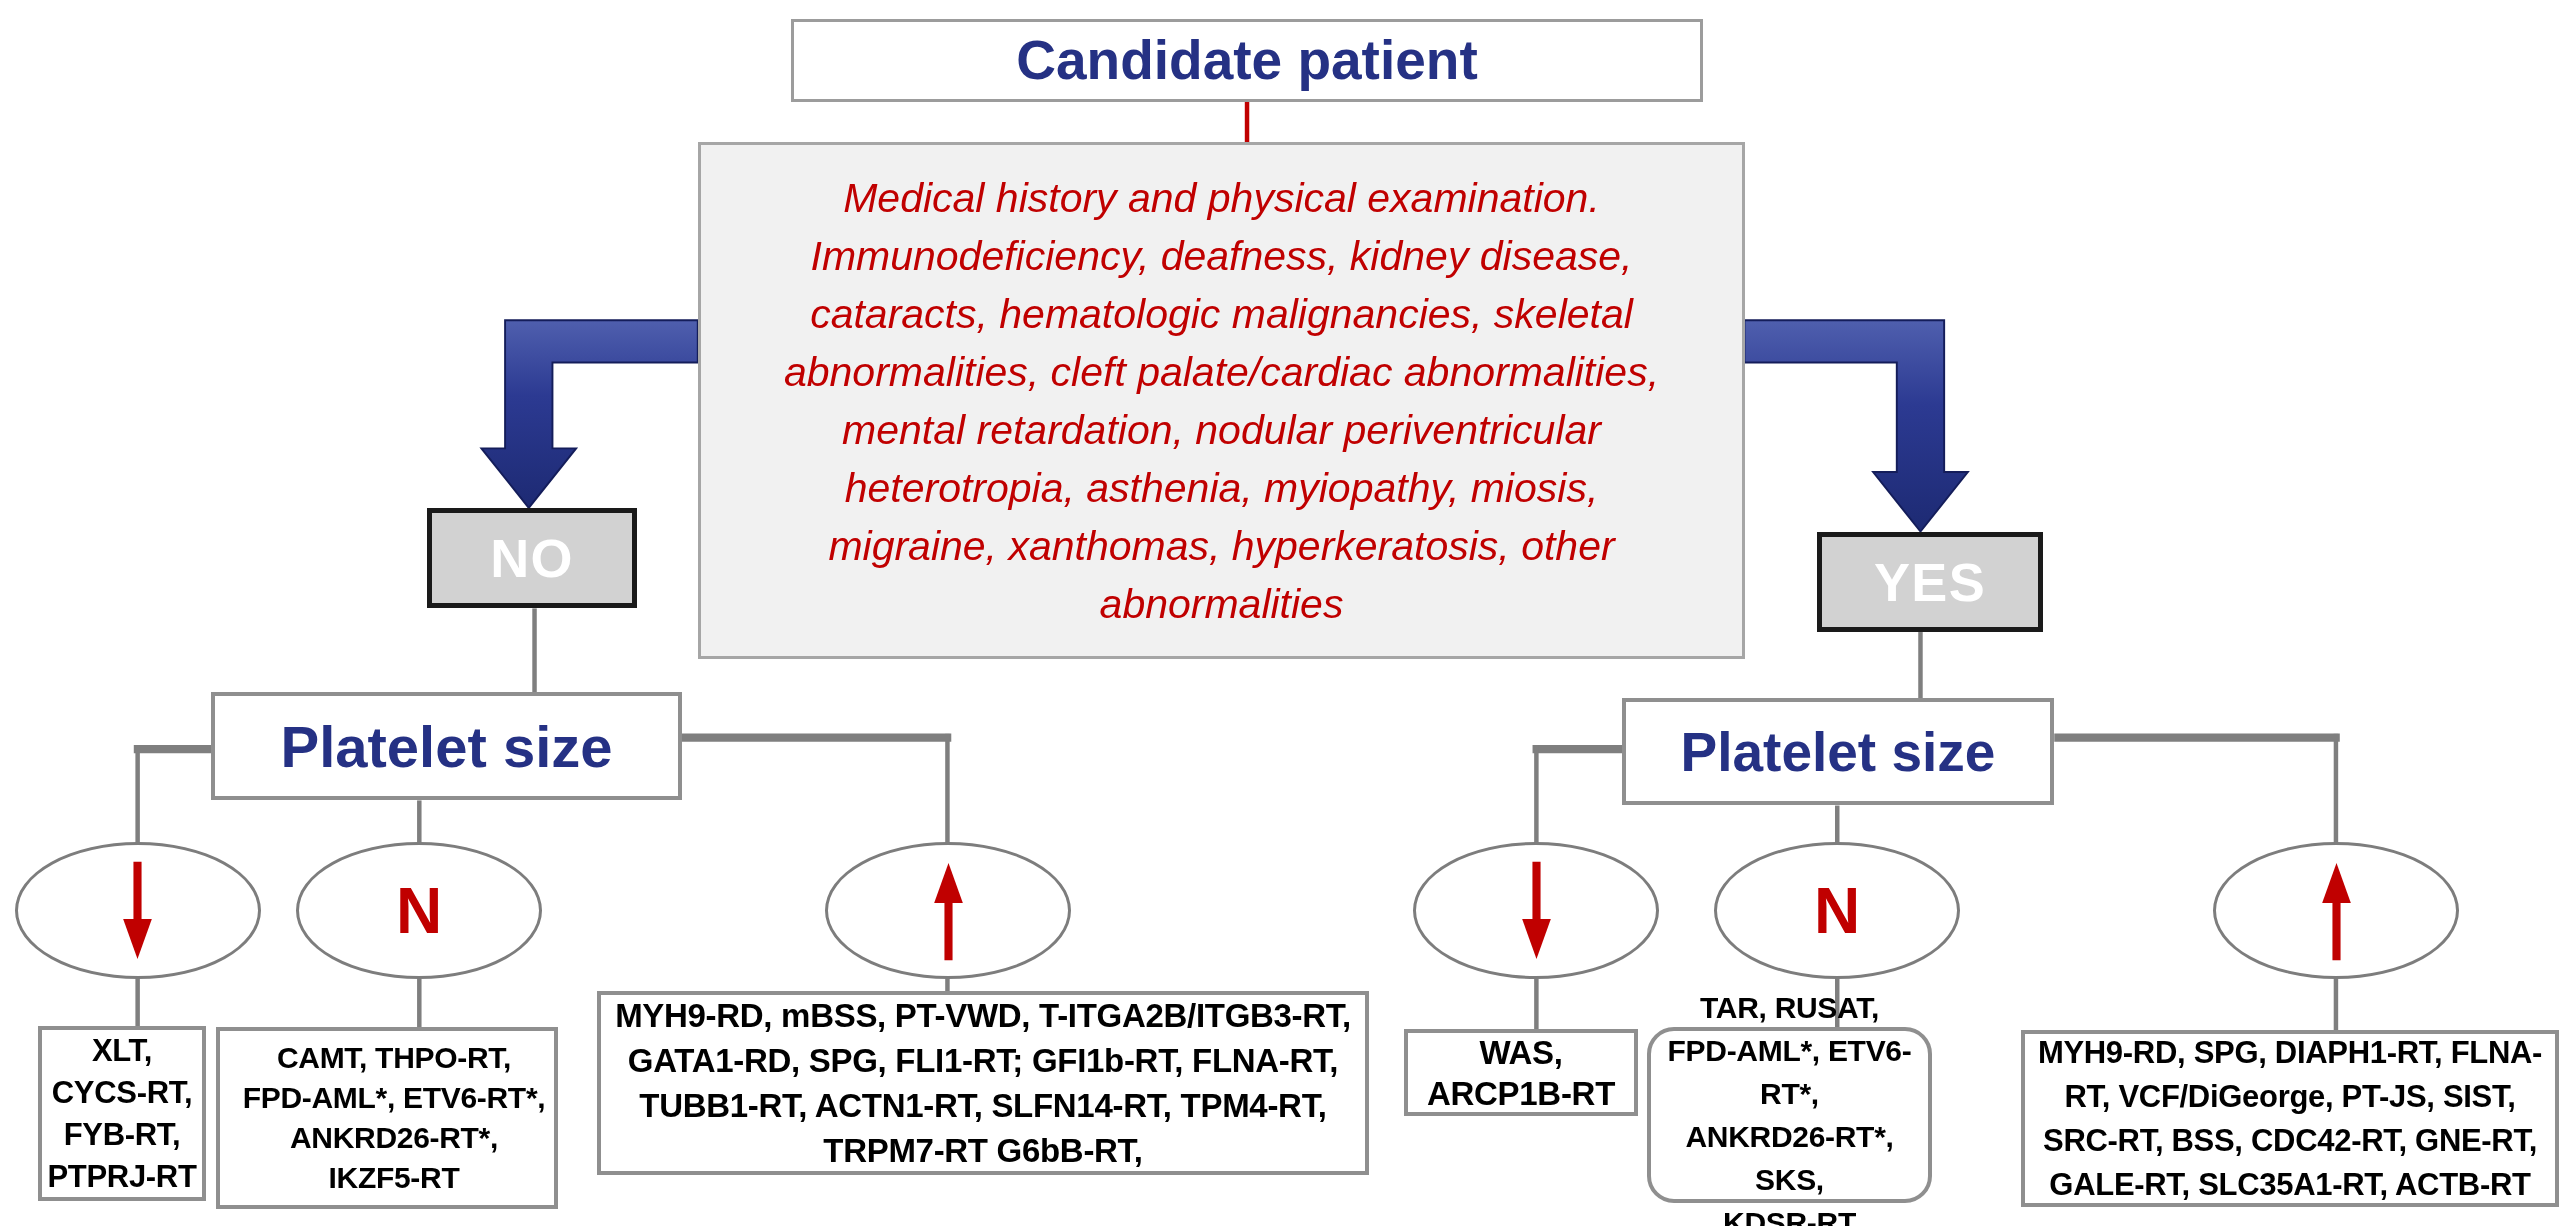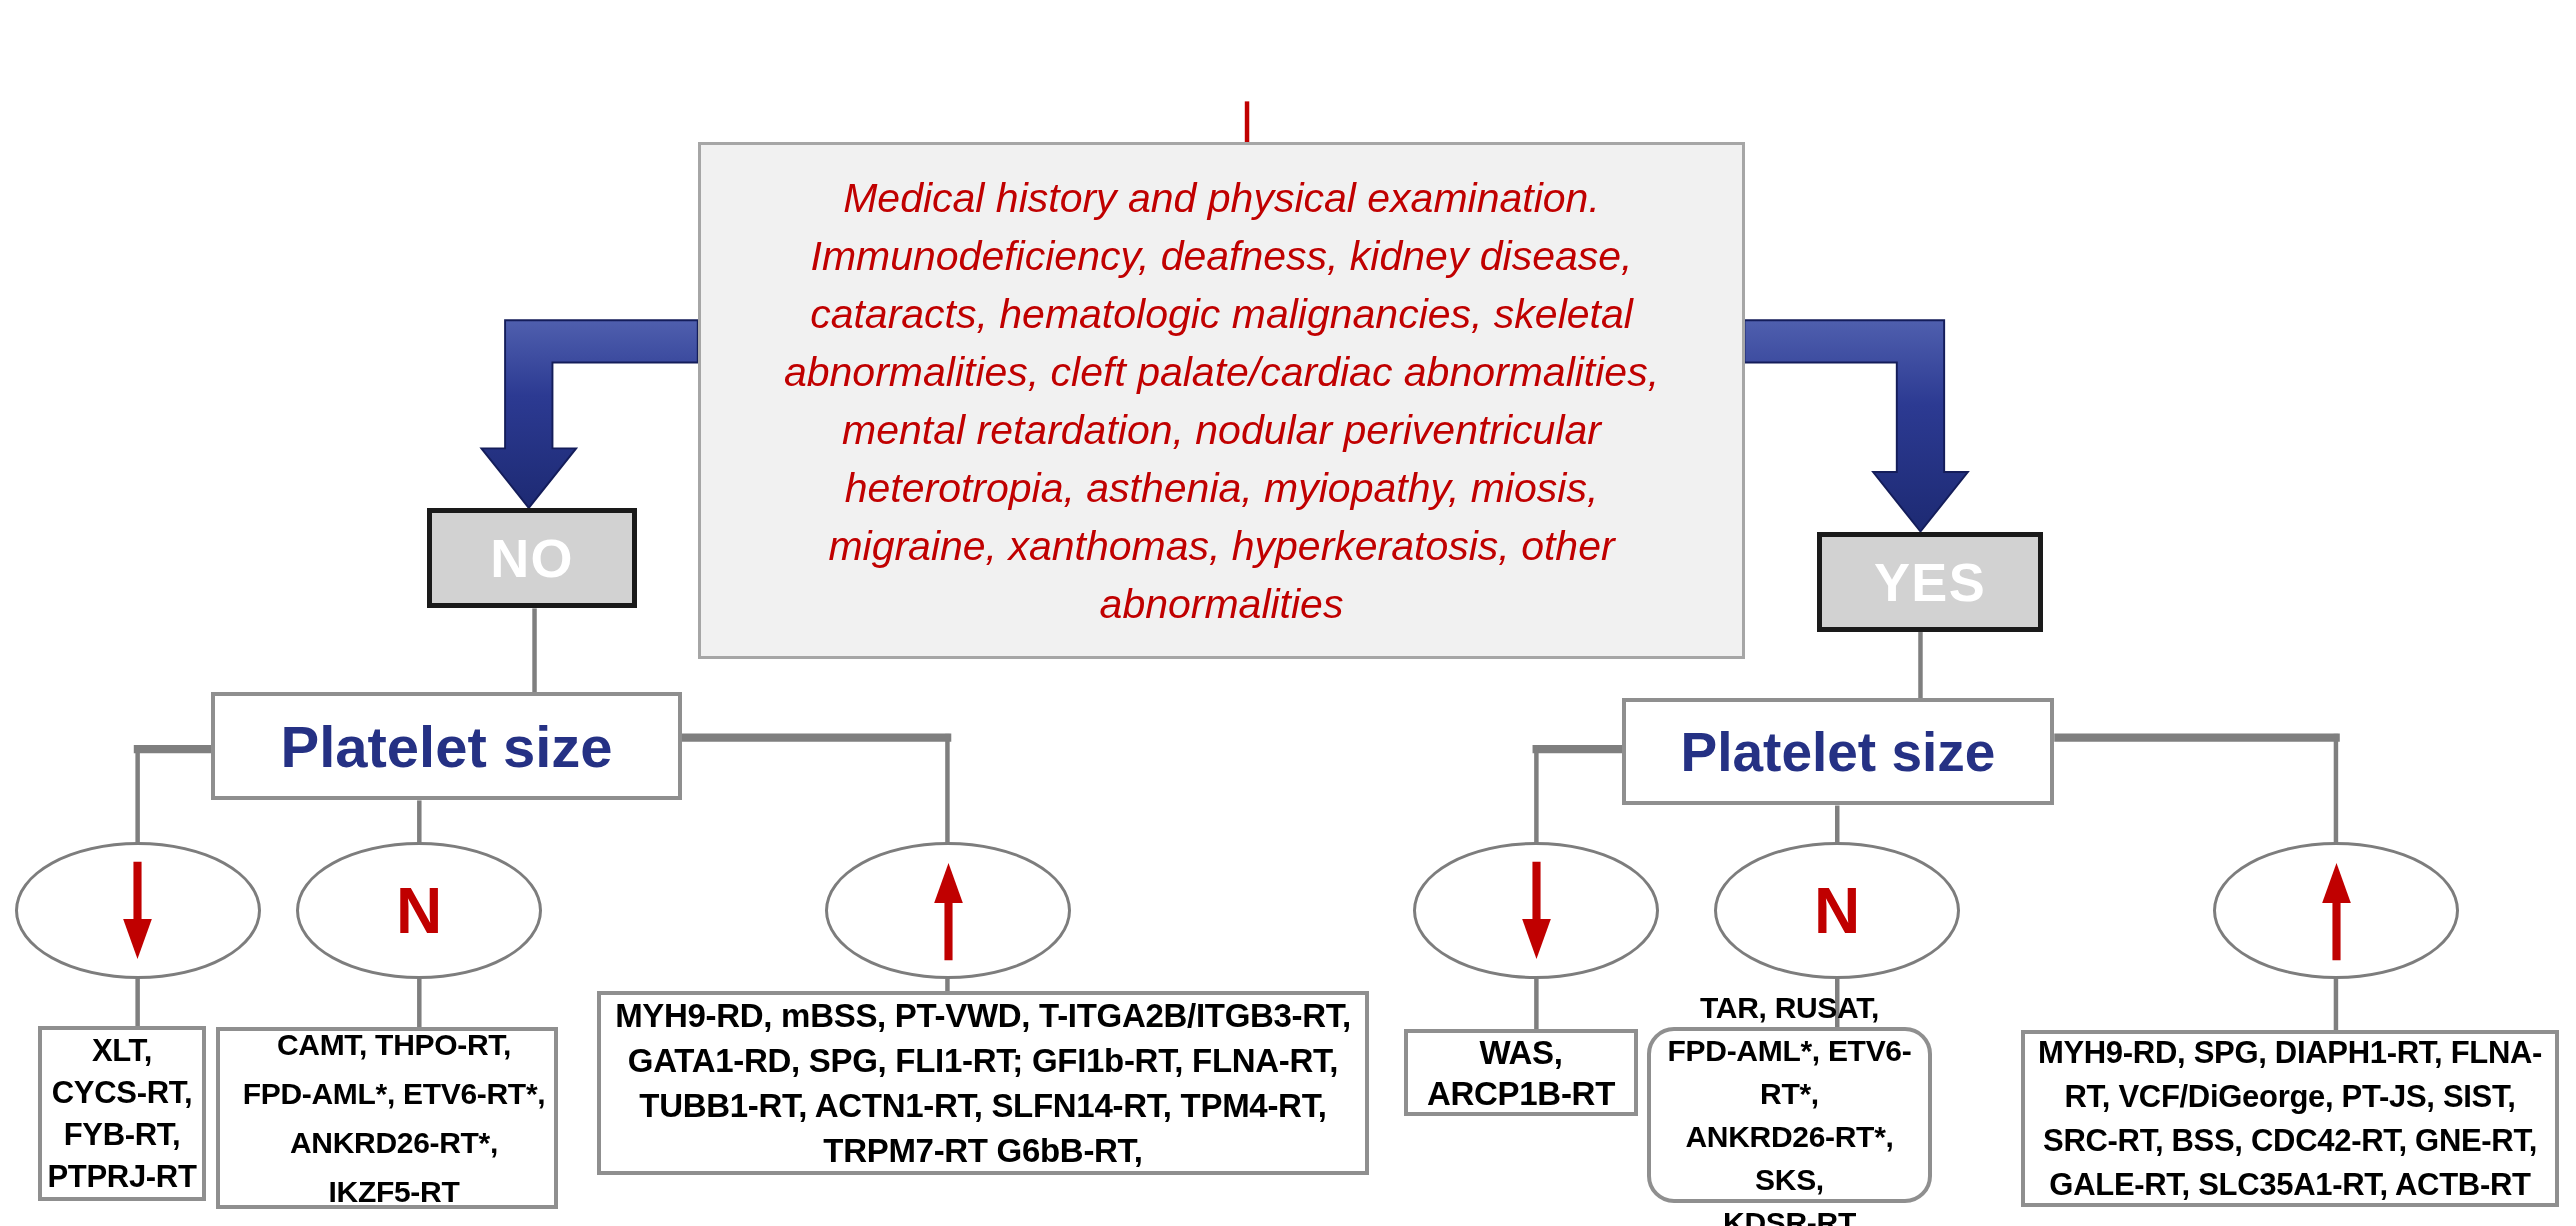"Candidate patient" div.node { html: none -> <div> <span>Candidate patient</span> </div> }
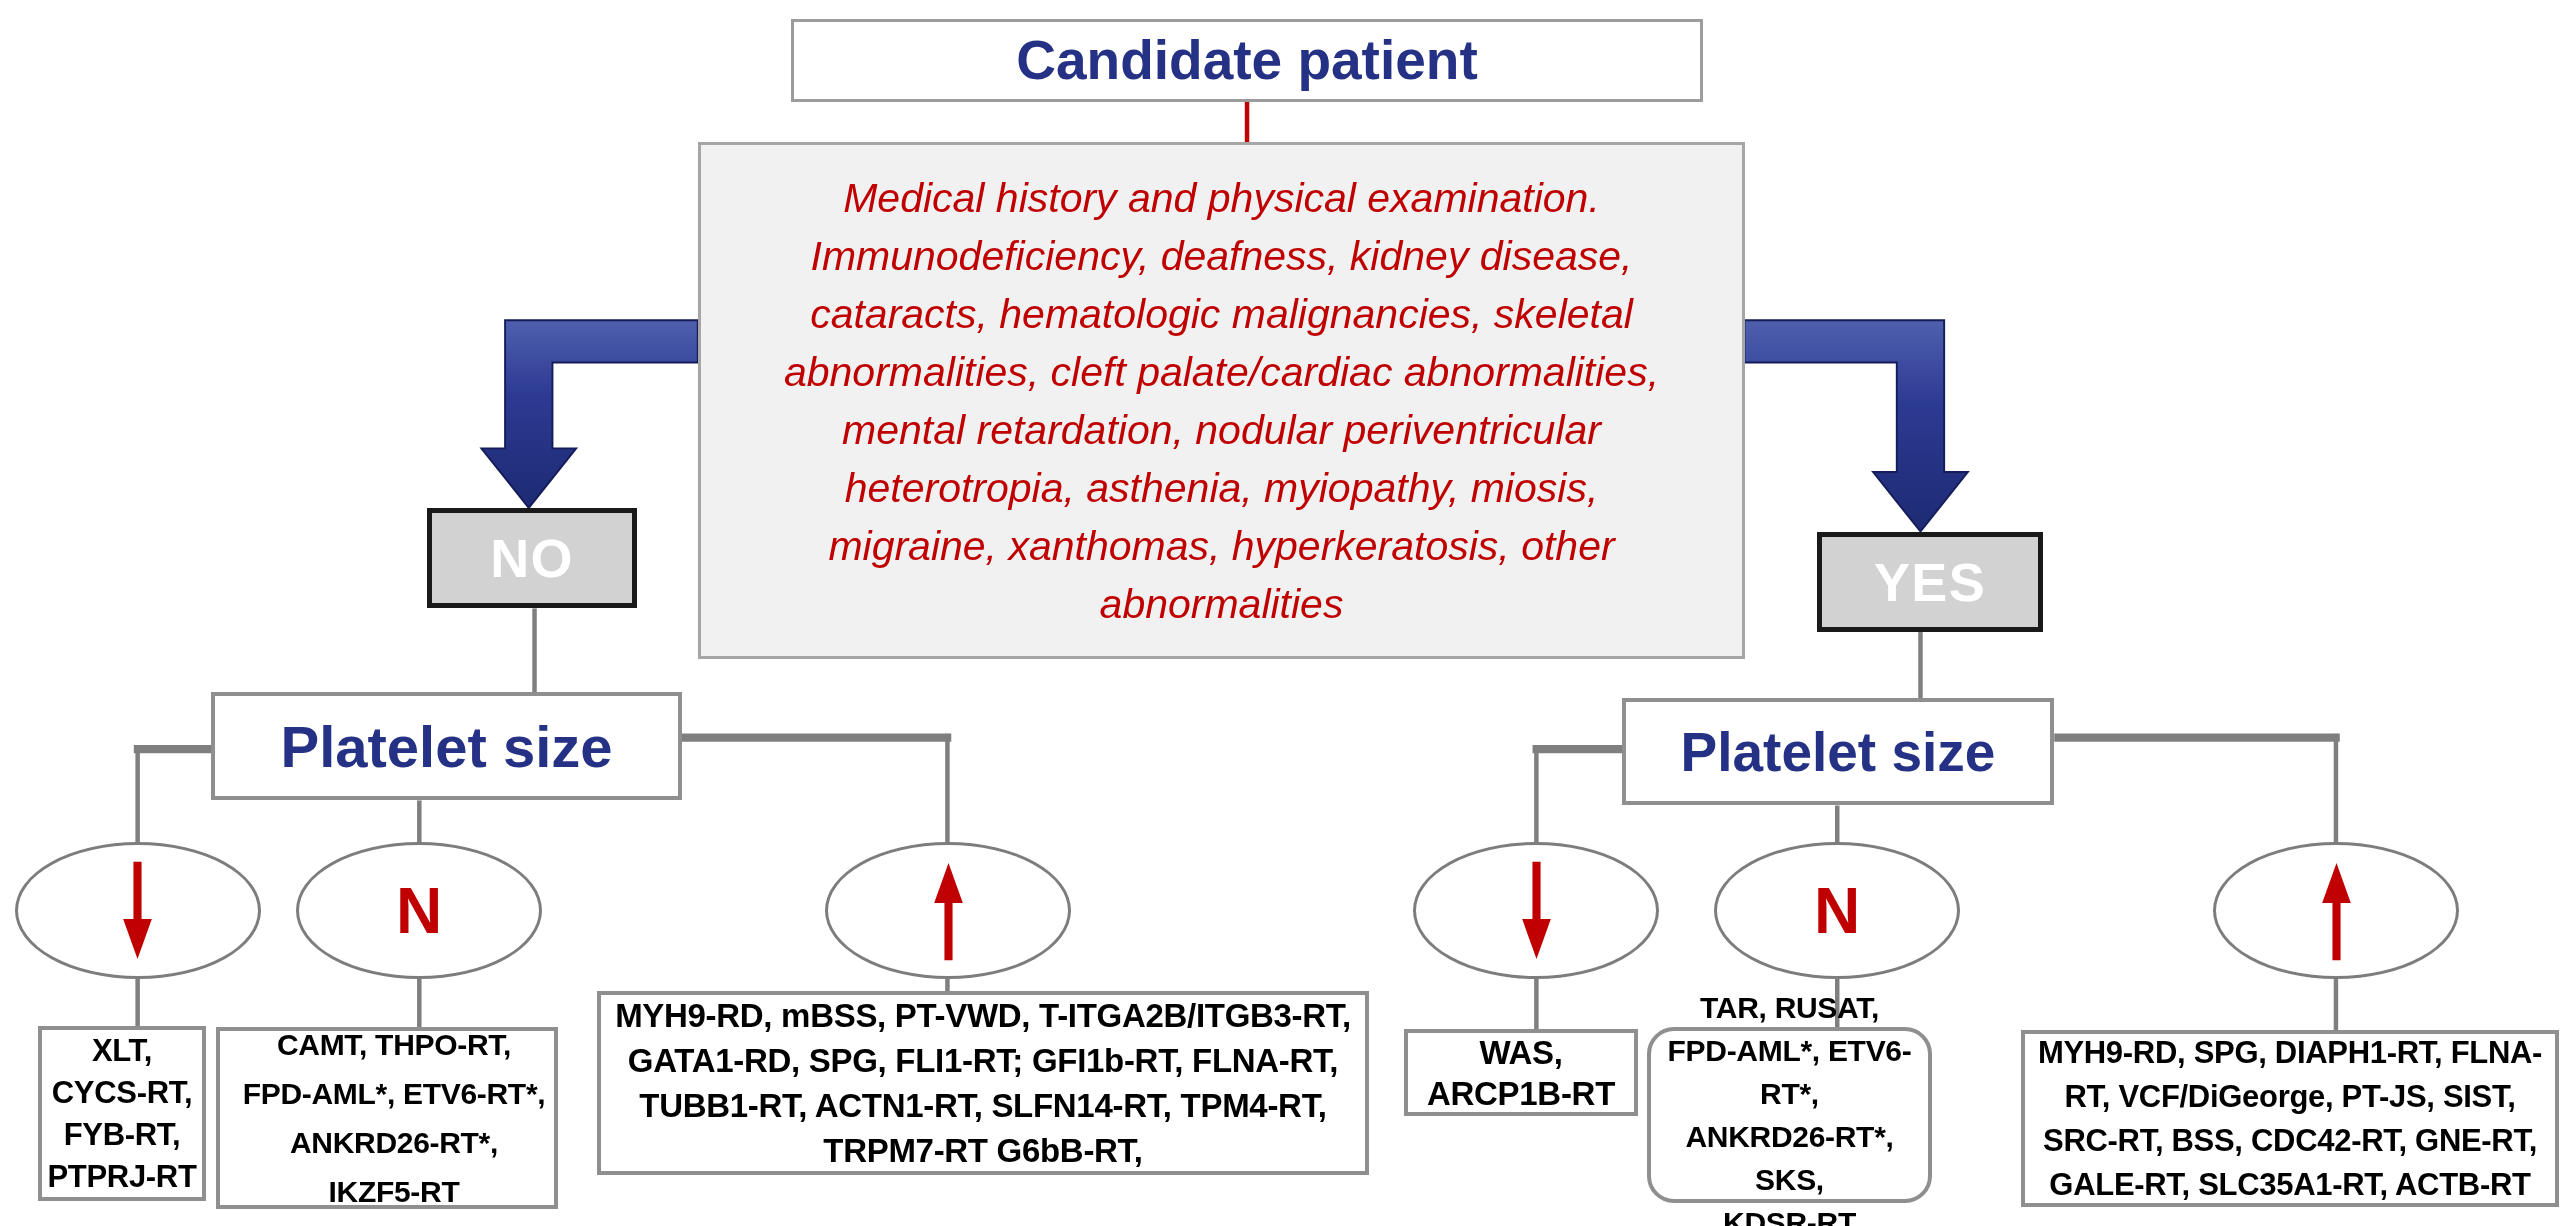"CAMT, THPO-RT," div.node { line-height: 49px -> 40px }
